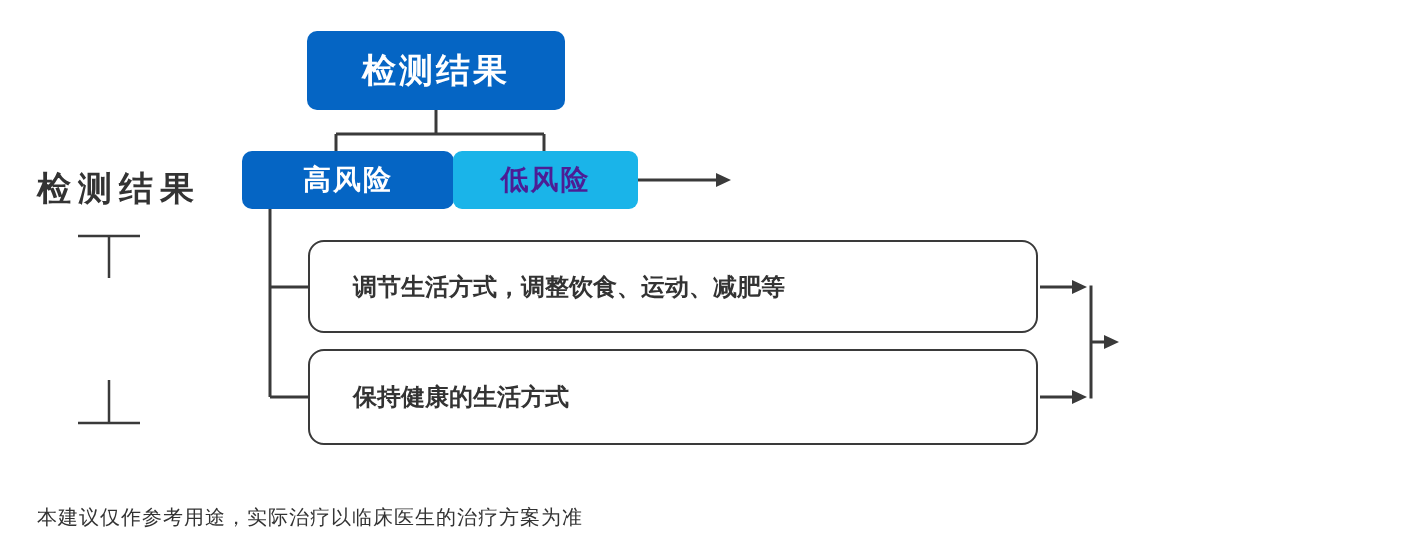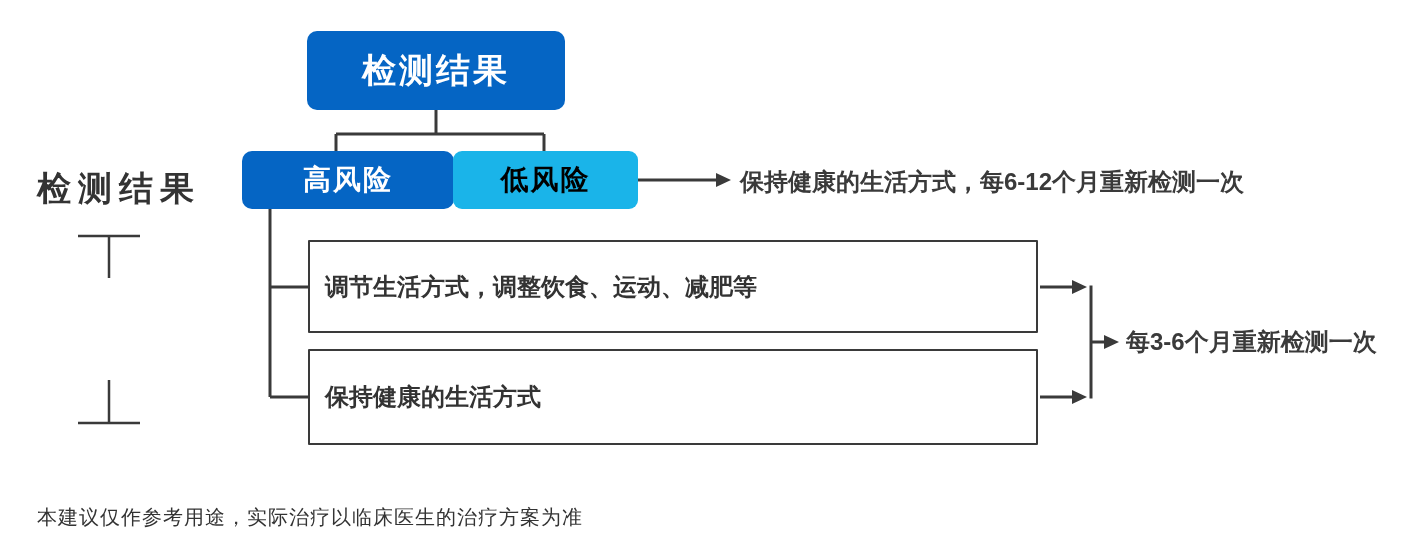"低风险" .node-lightblue { color: #000000 -> #4c1d95 }
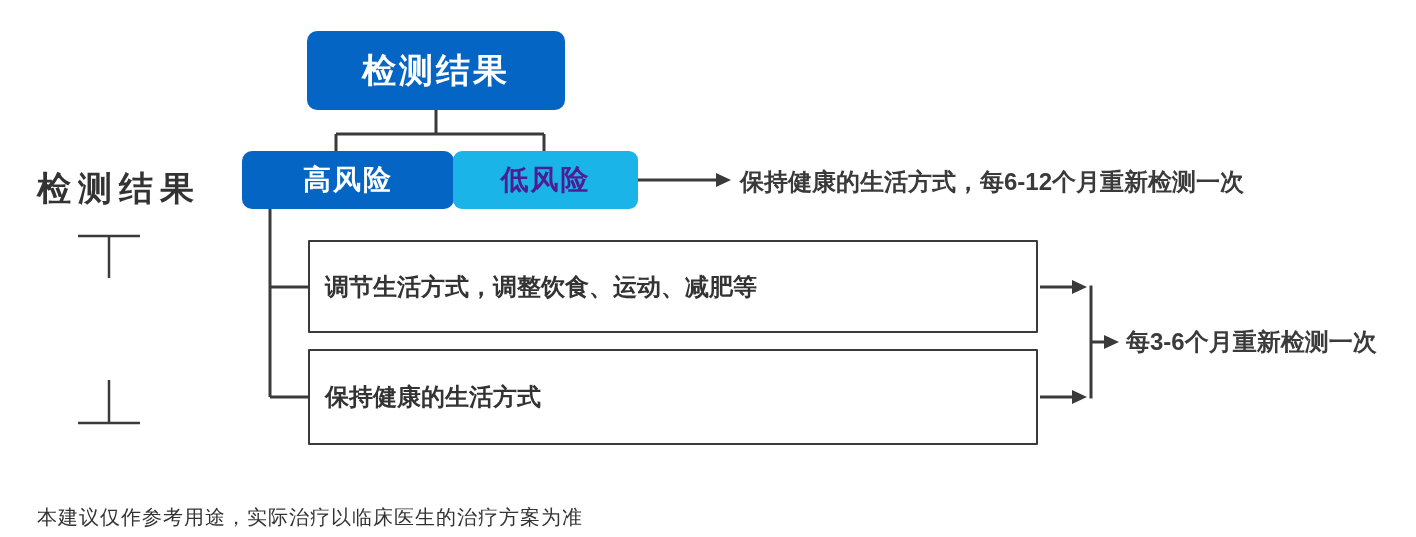"保持健康的生活方式，每6-12个月重新检测一次" div.annotation { html: <div>保持健康的生活方式，每6-12个月重新检测一次</div> -> none }
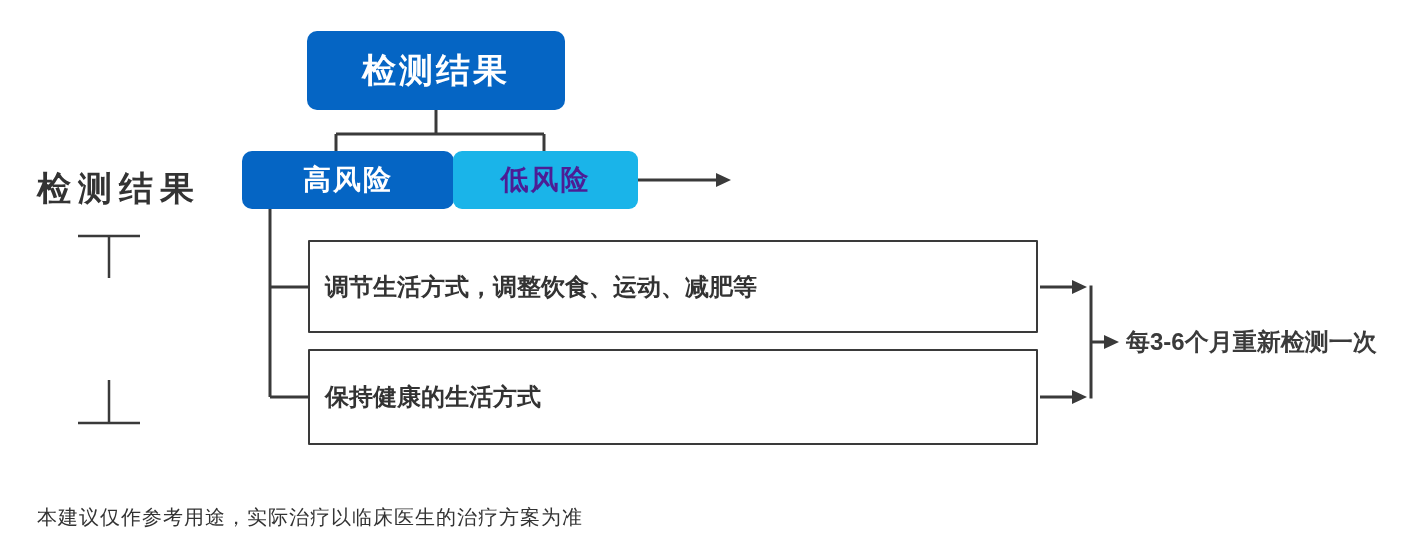"调节生活方式，调整饮食、运动、减肥等" .node-outline { border-radius: 1px -> 16px; padding-left: 15px -> 43px }
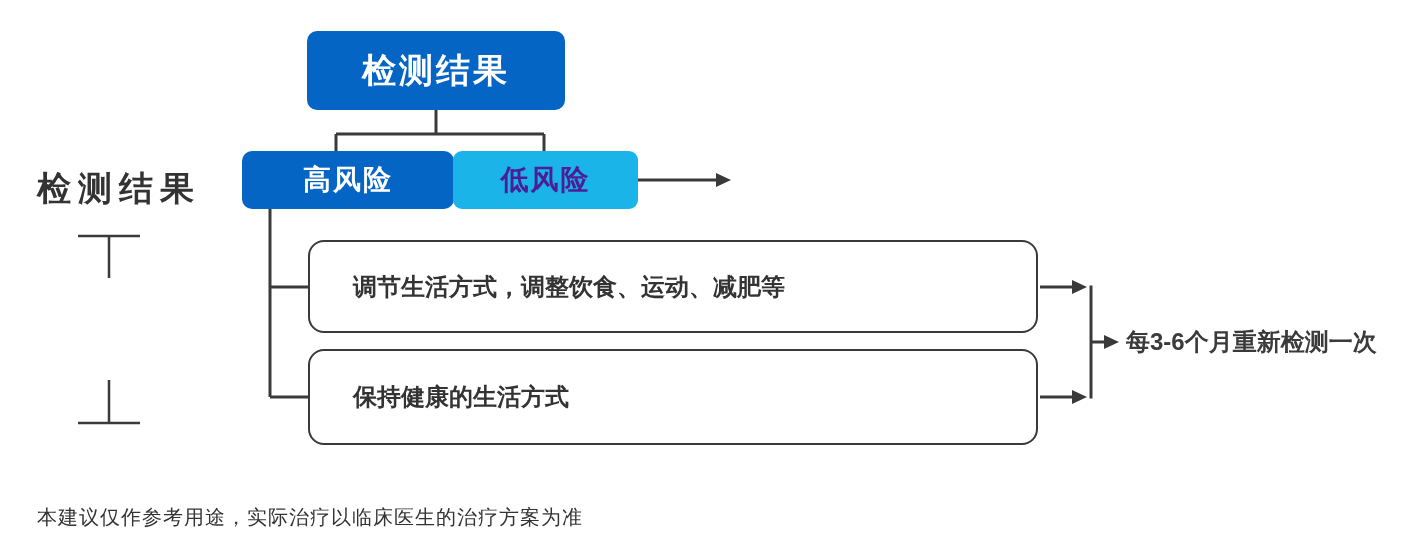"每3-6个月重新检测一次" div.annotation { html: <div>每3-6个月重新检测一次</div> -> none }
